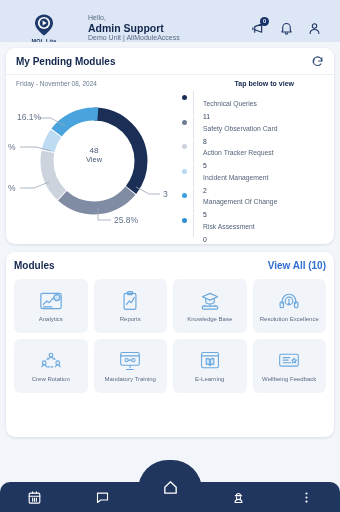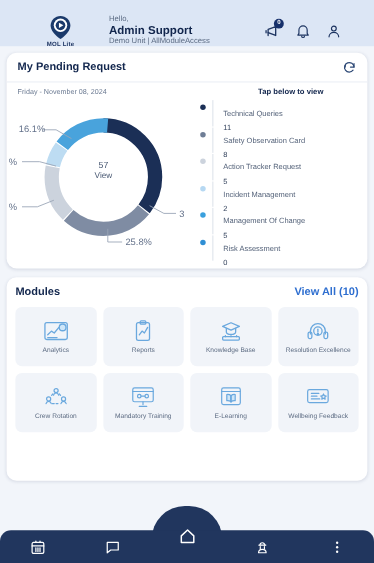"Admin Support" .header { padding: 0 25px -> 0 14px }
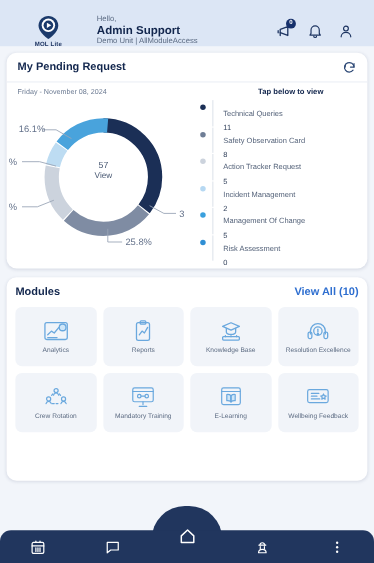"My Pending Request" span.pending-title { text: Request -> Modules }
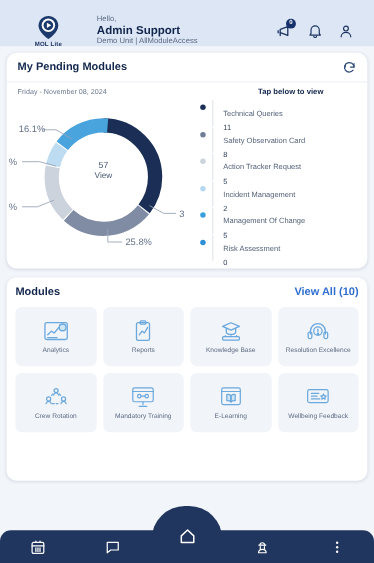"57" div.donut-total-num { text: 57 -> 48 }
